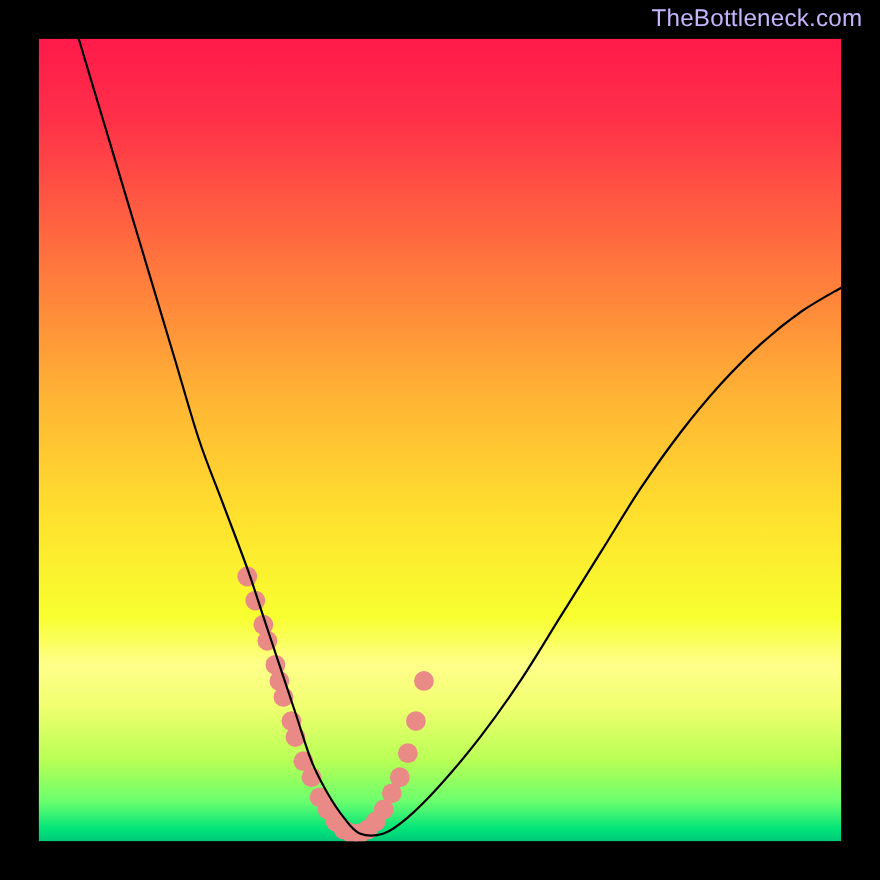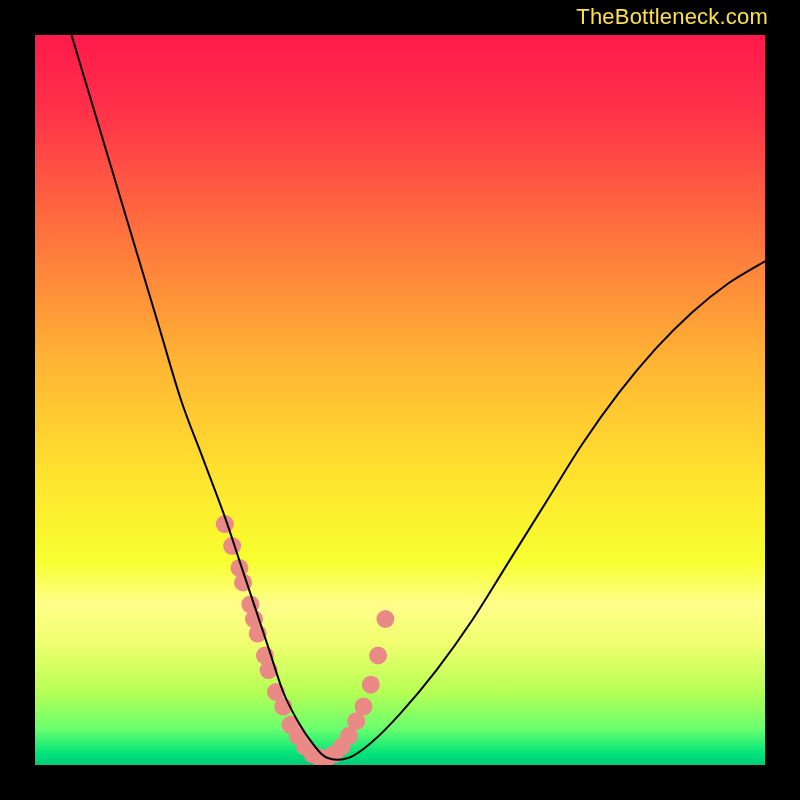"TheBottleneck.com" .watermark { color: #fde047 -> #c4b5fd; right: 32px -> 16px }
